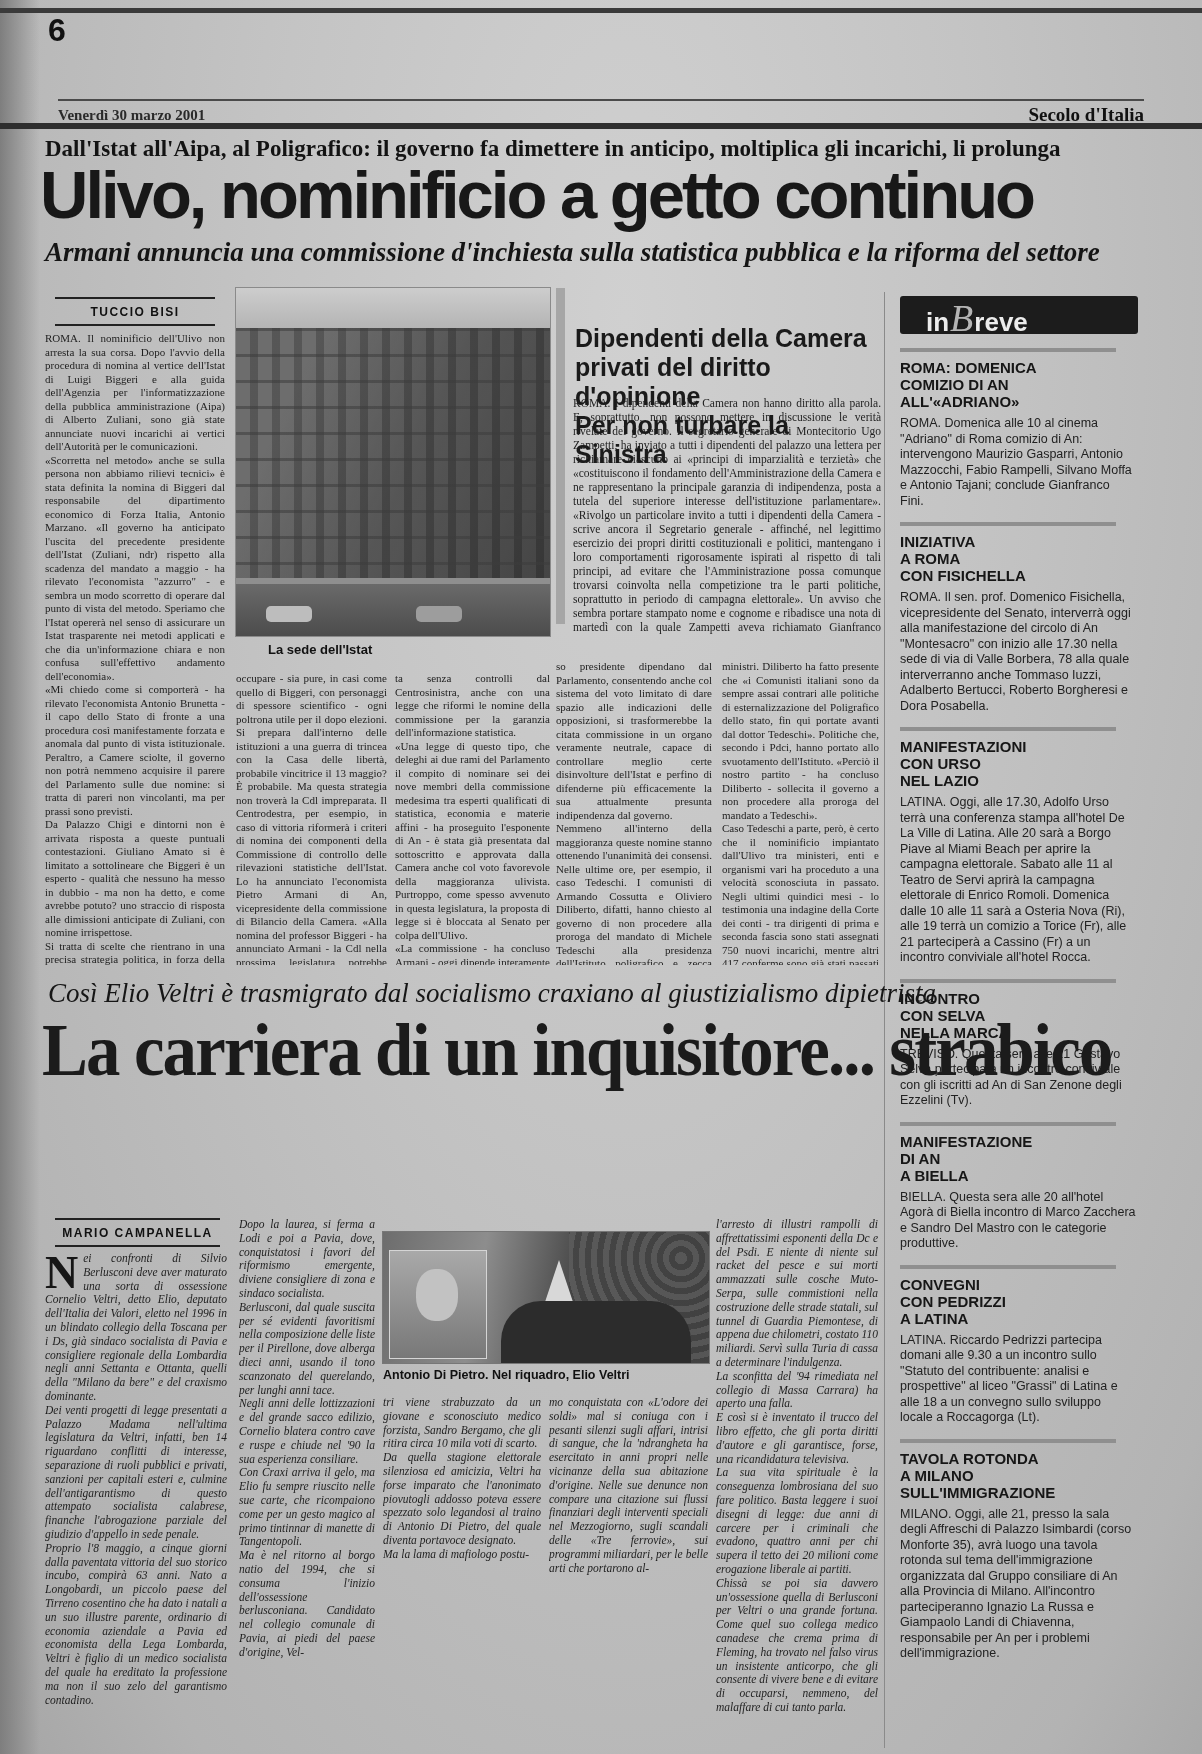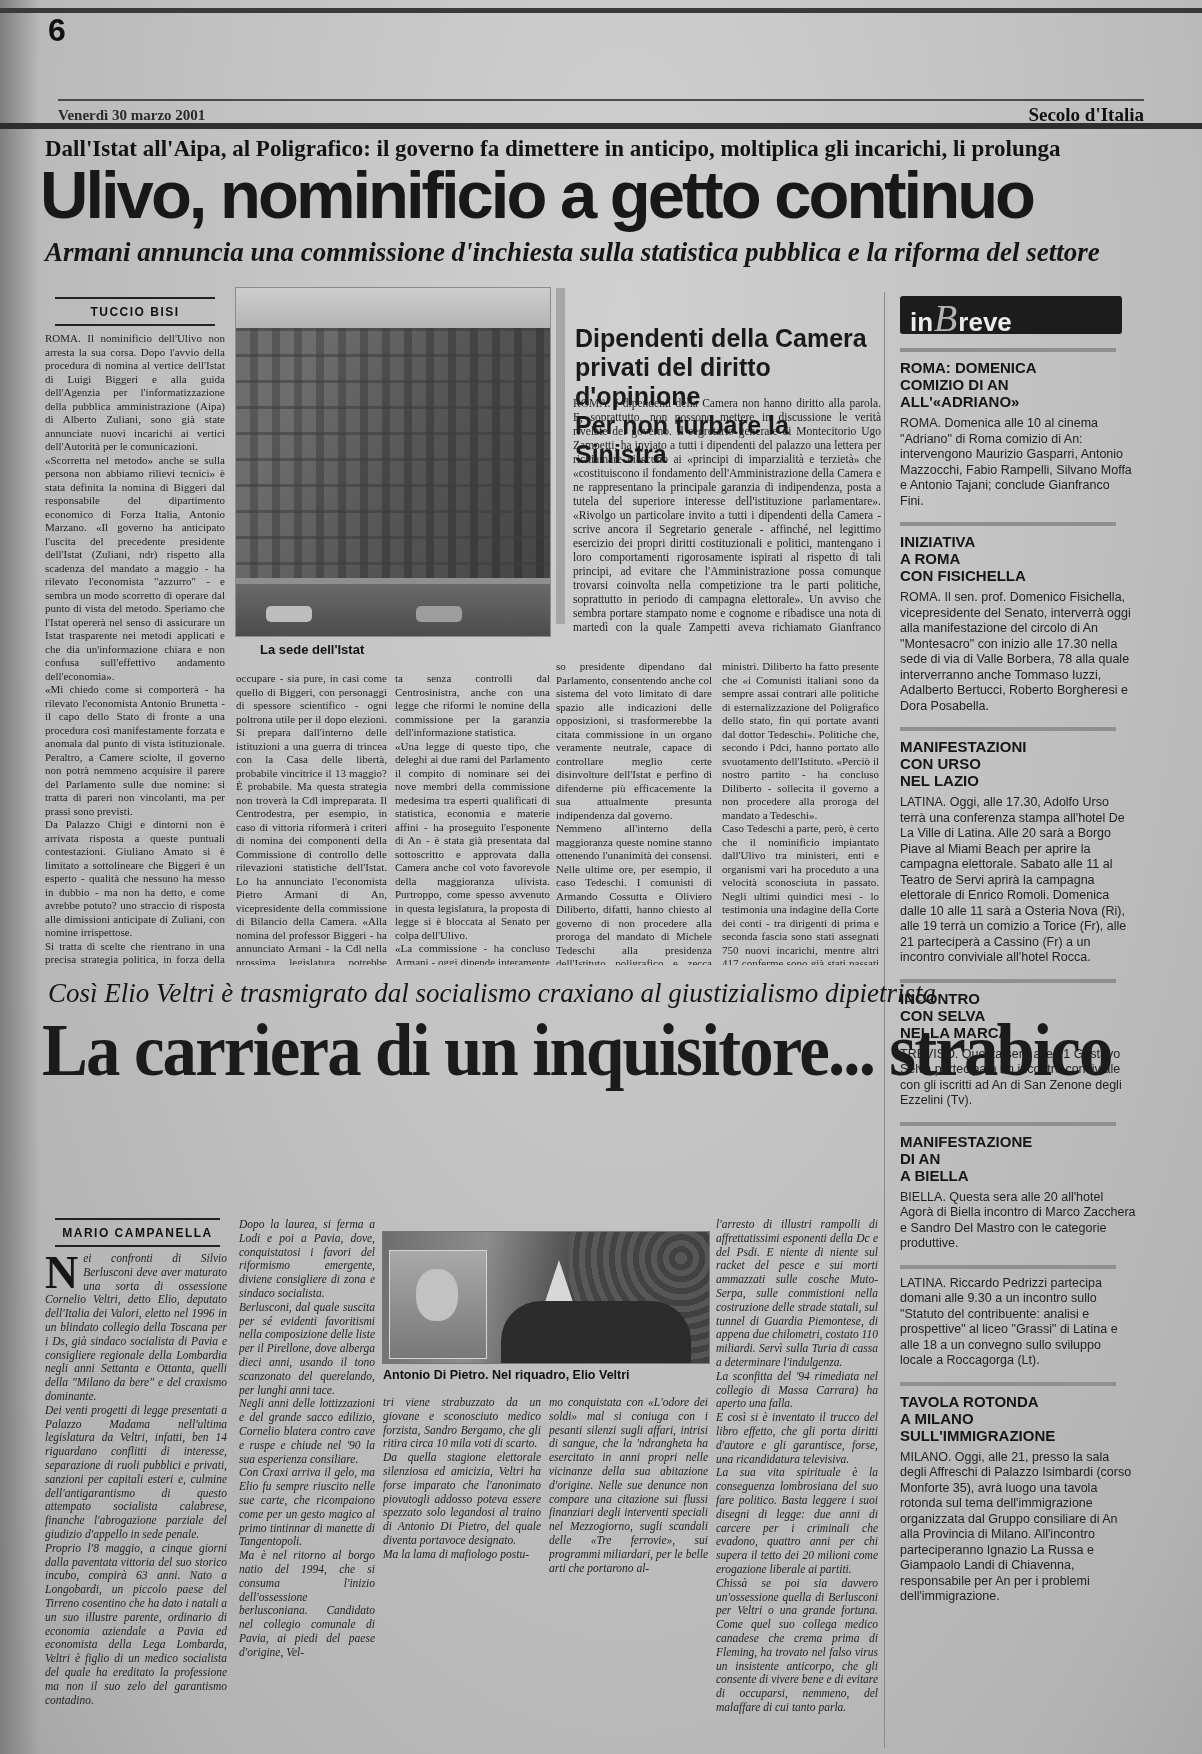"in" #inbreve-header { padding-left: 10px -> 26px }
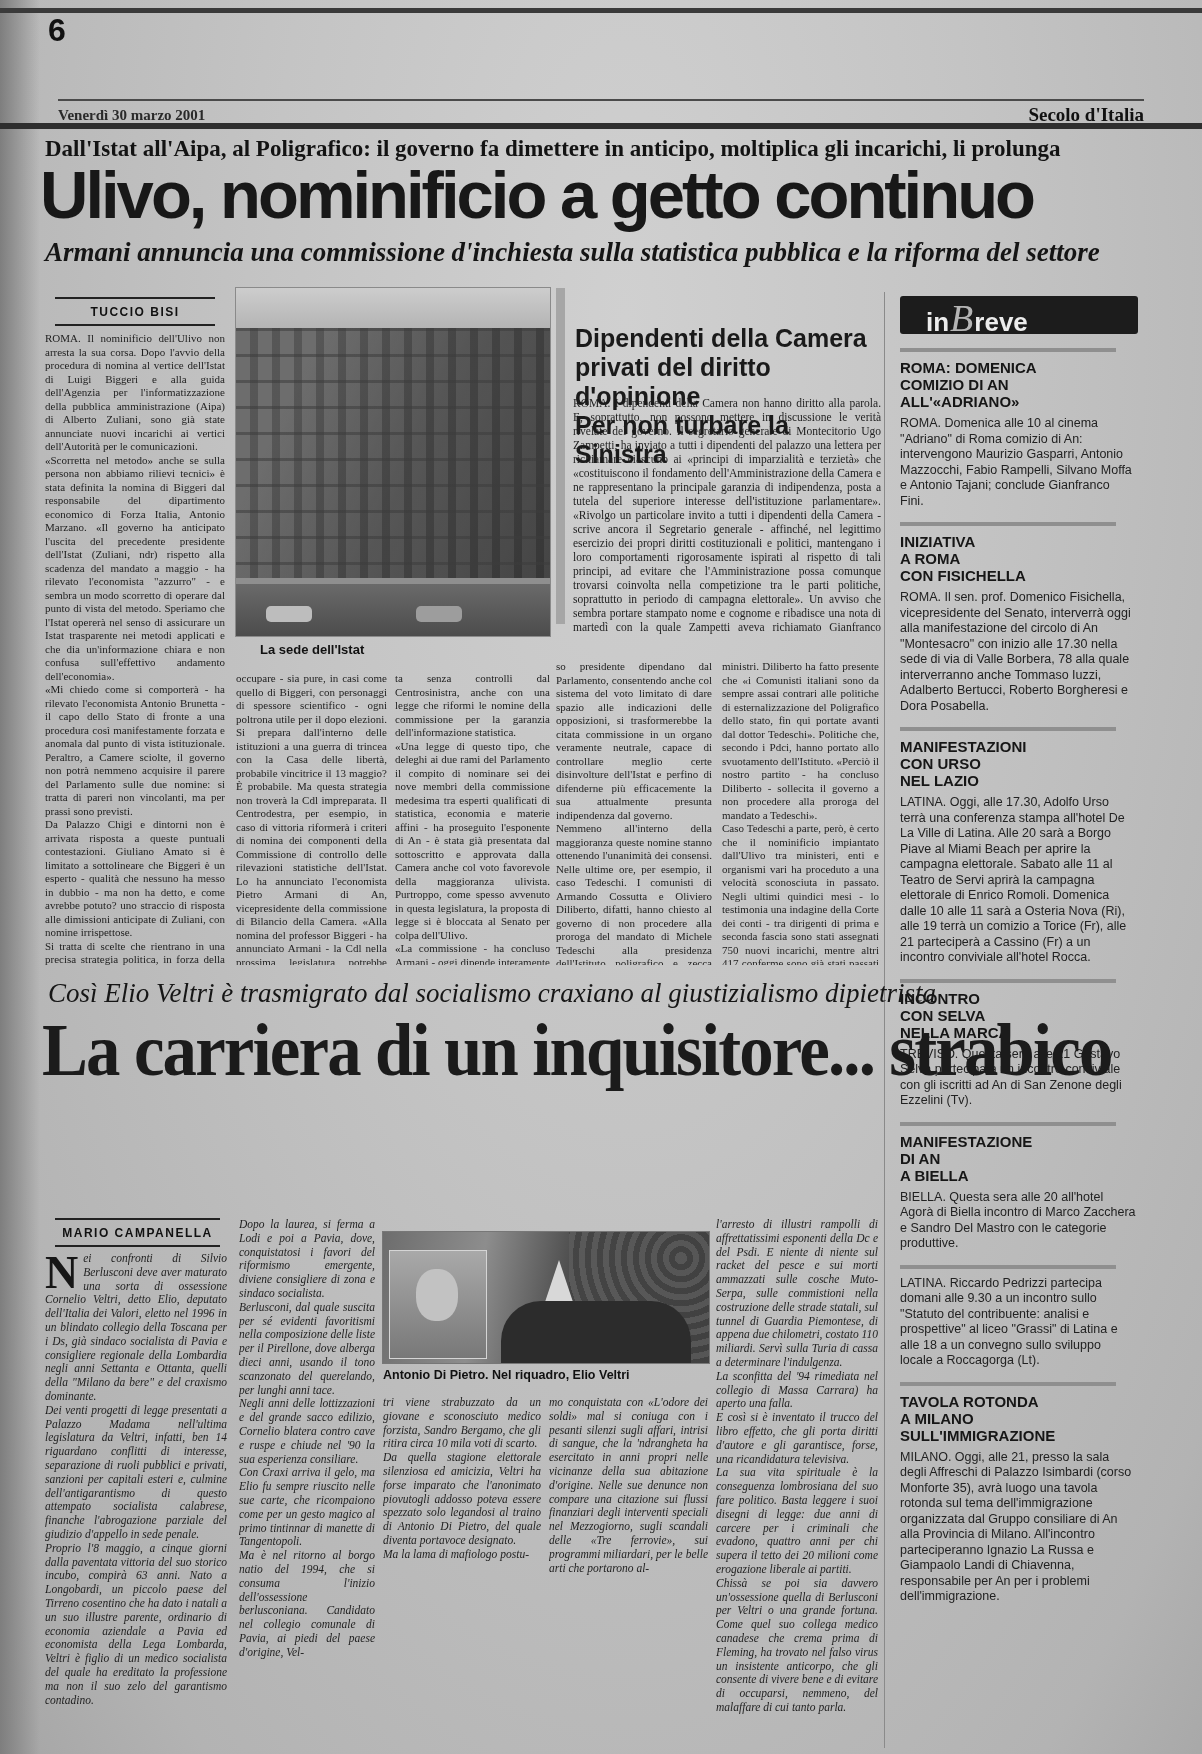"La sede dell'Istat" #caption-istat { left: 236px -> 244px }
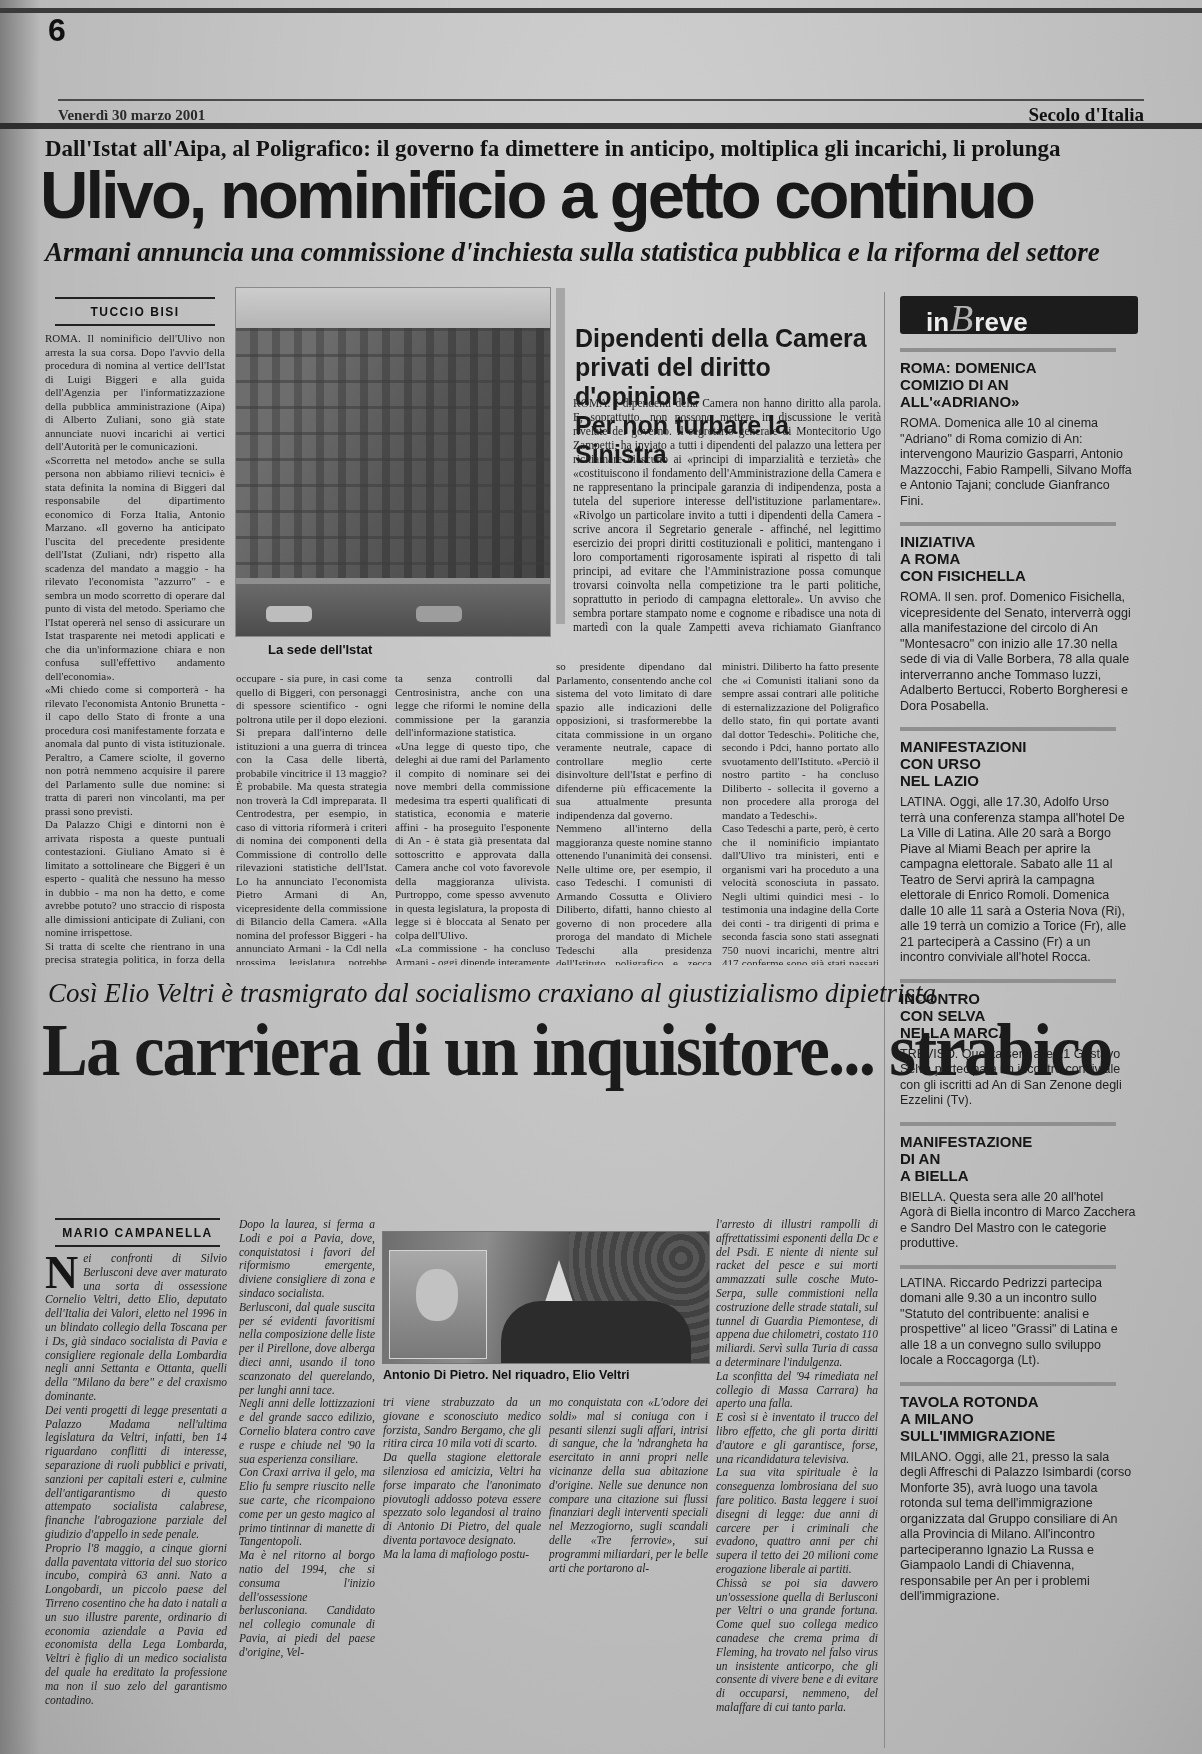"CONVEGNI" div.sb-head { html: none -> <div>CONVEGNI CON PEDRIZZI A LATINA</div> }
